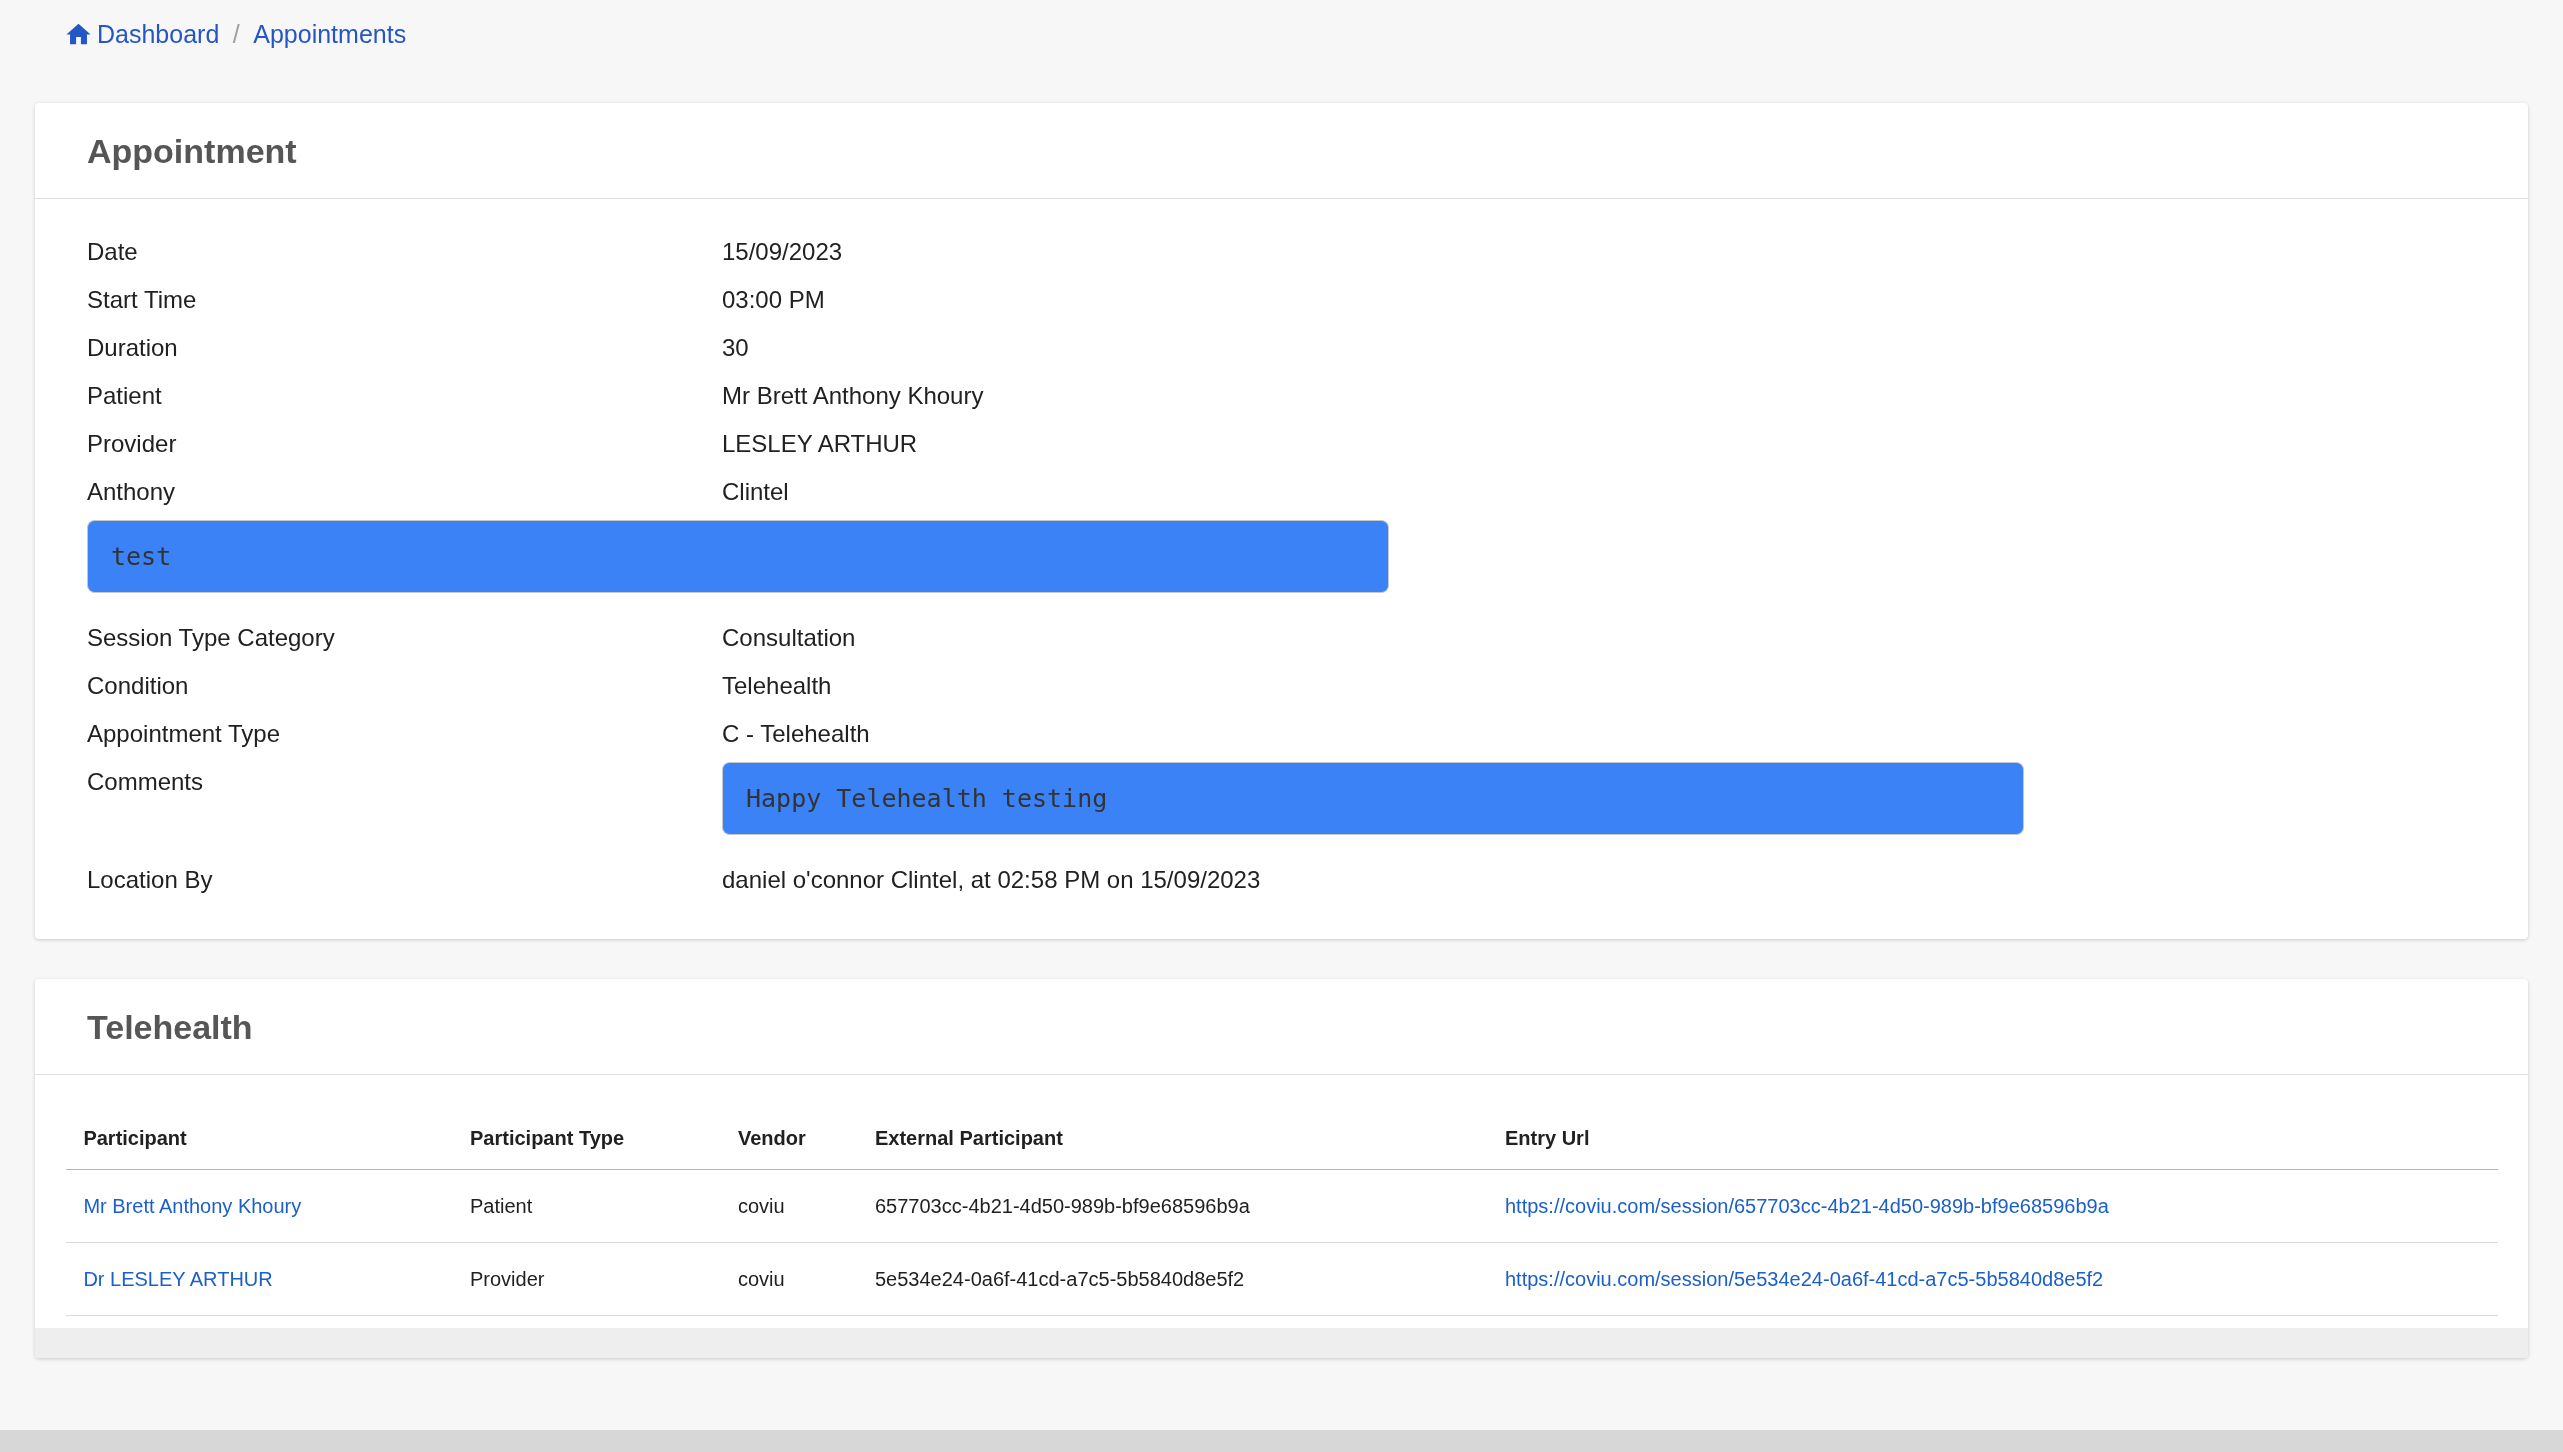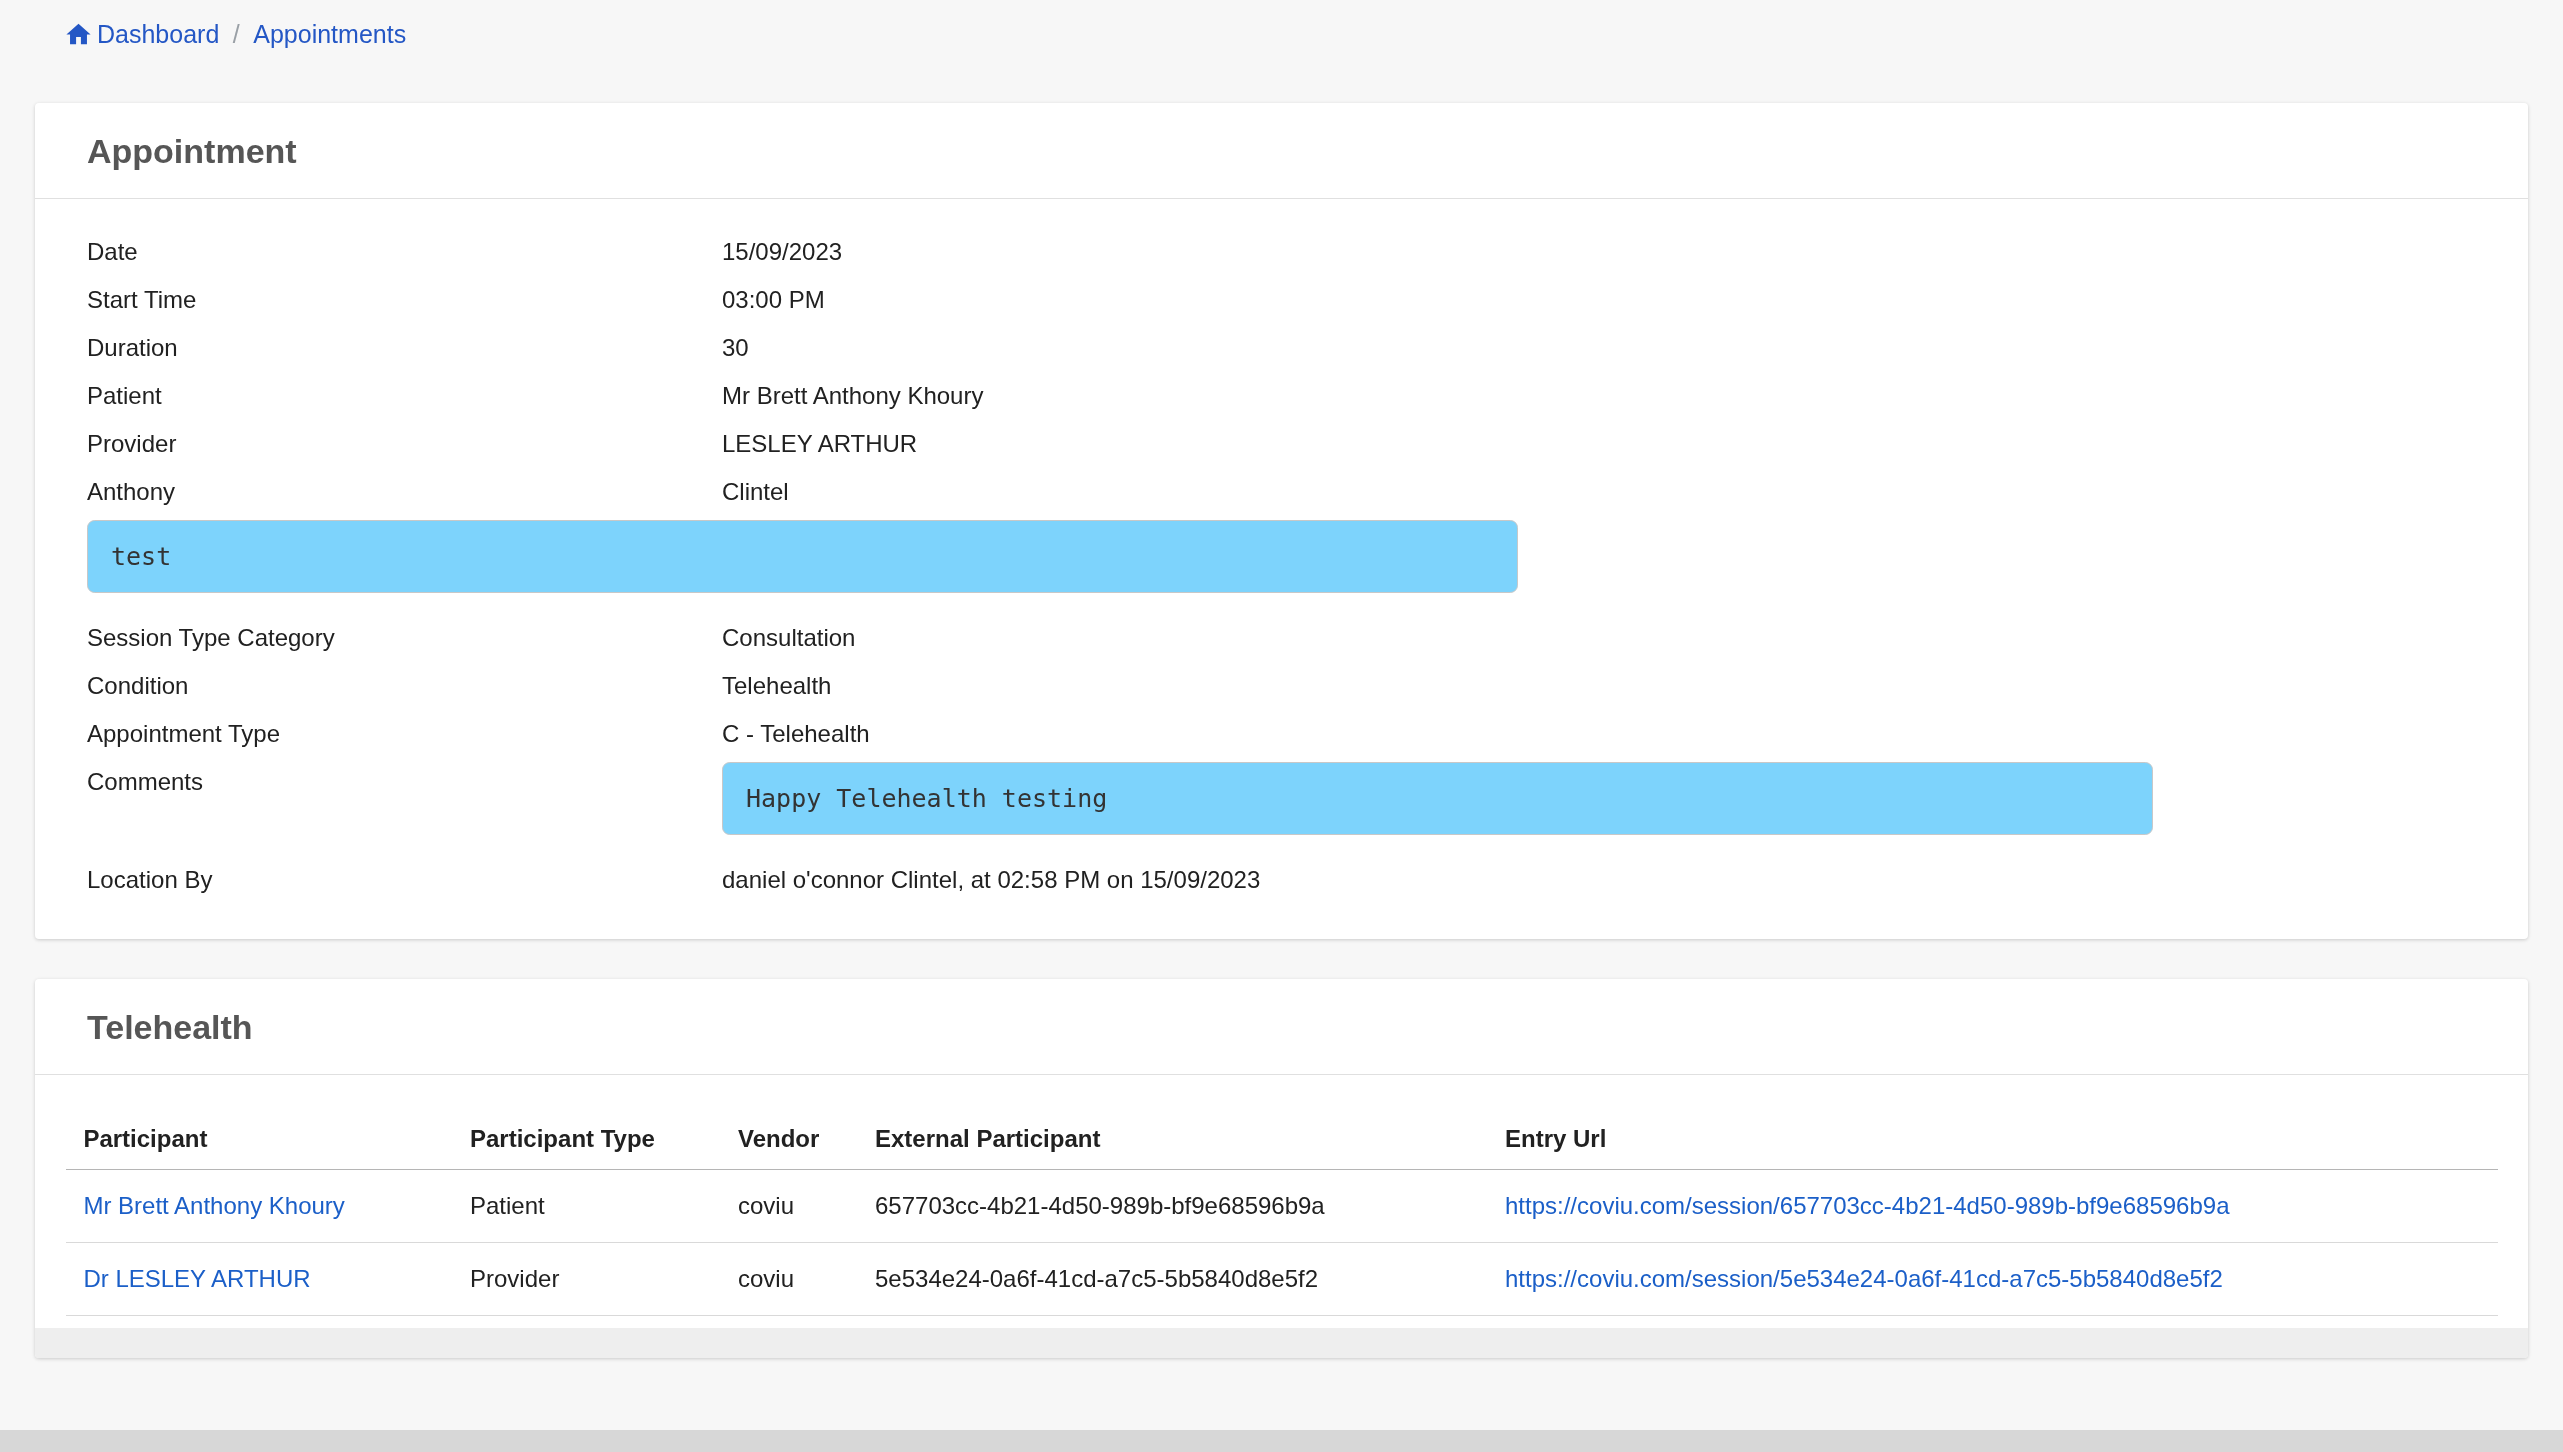"test" .field-input { background: #7dd3fc -> #3b82f6; width: 1431px -> 1302px }
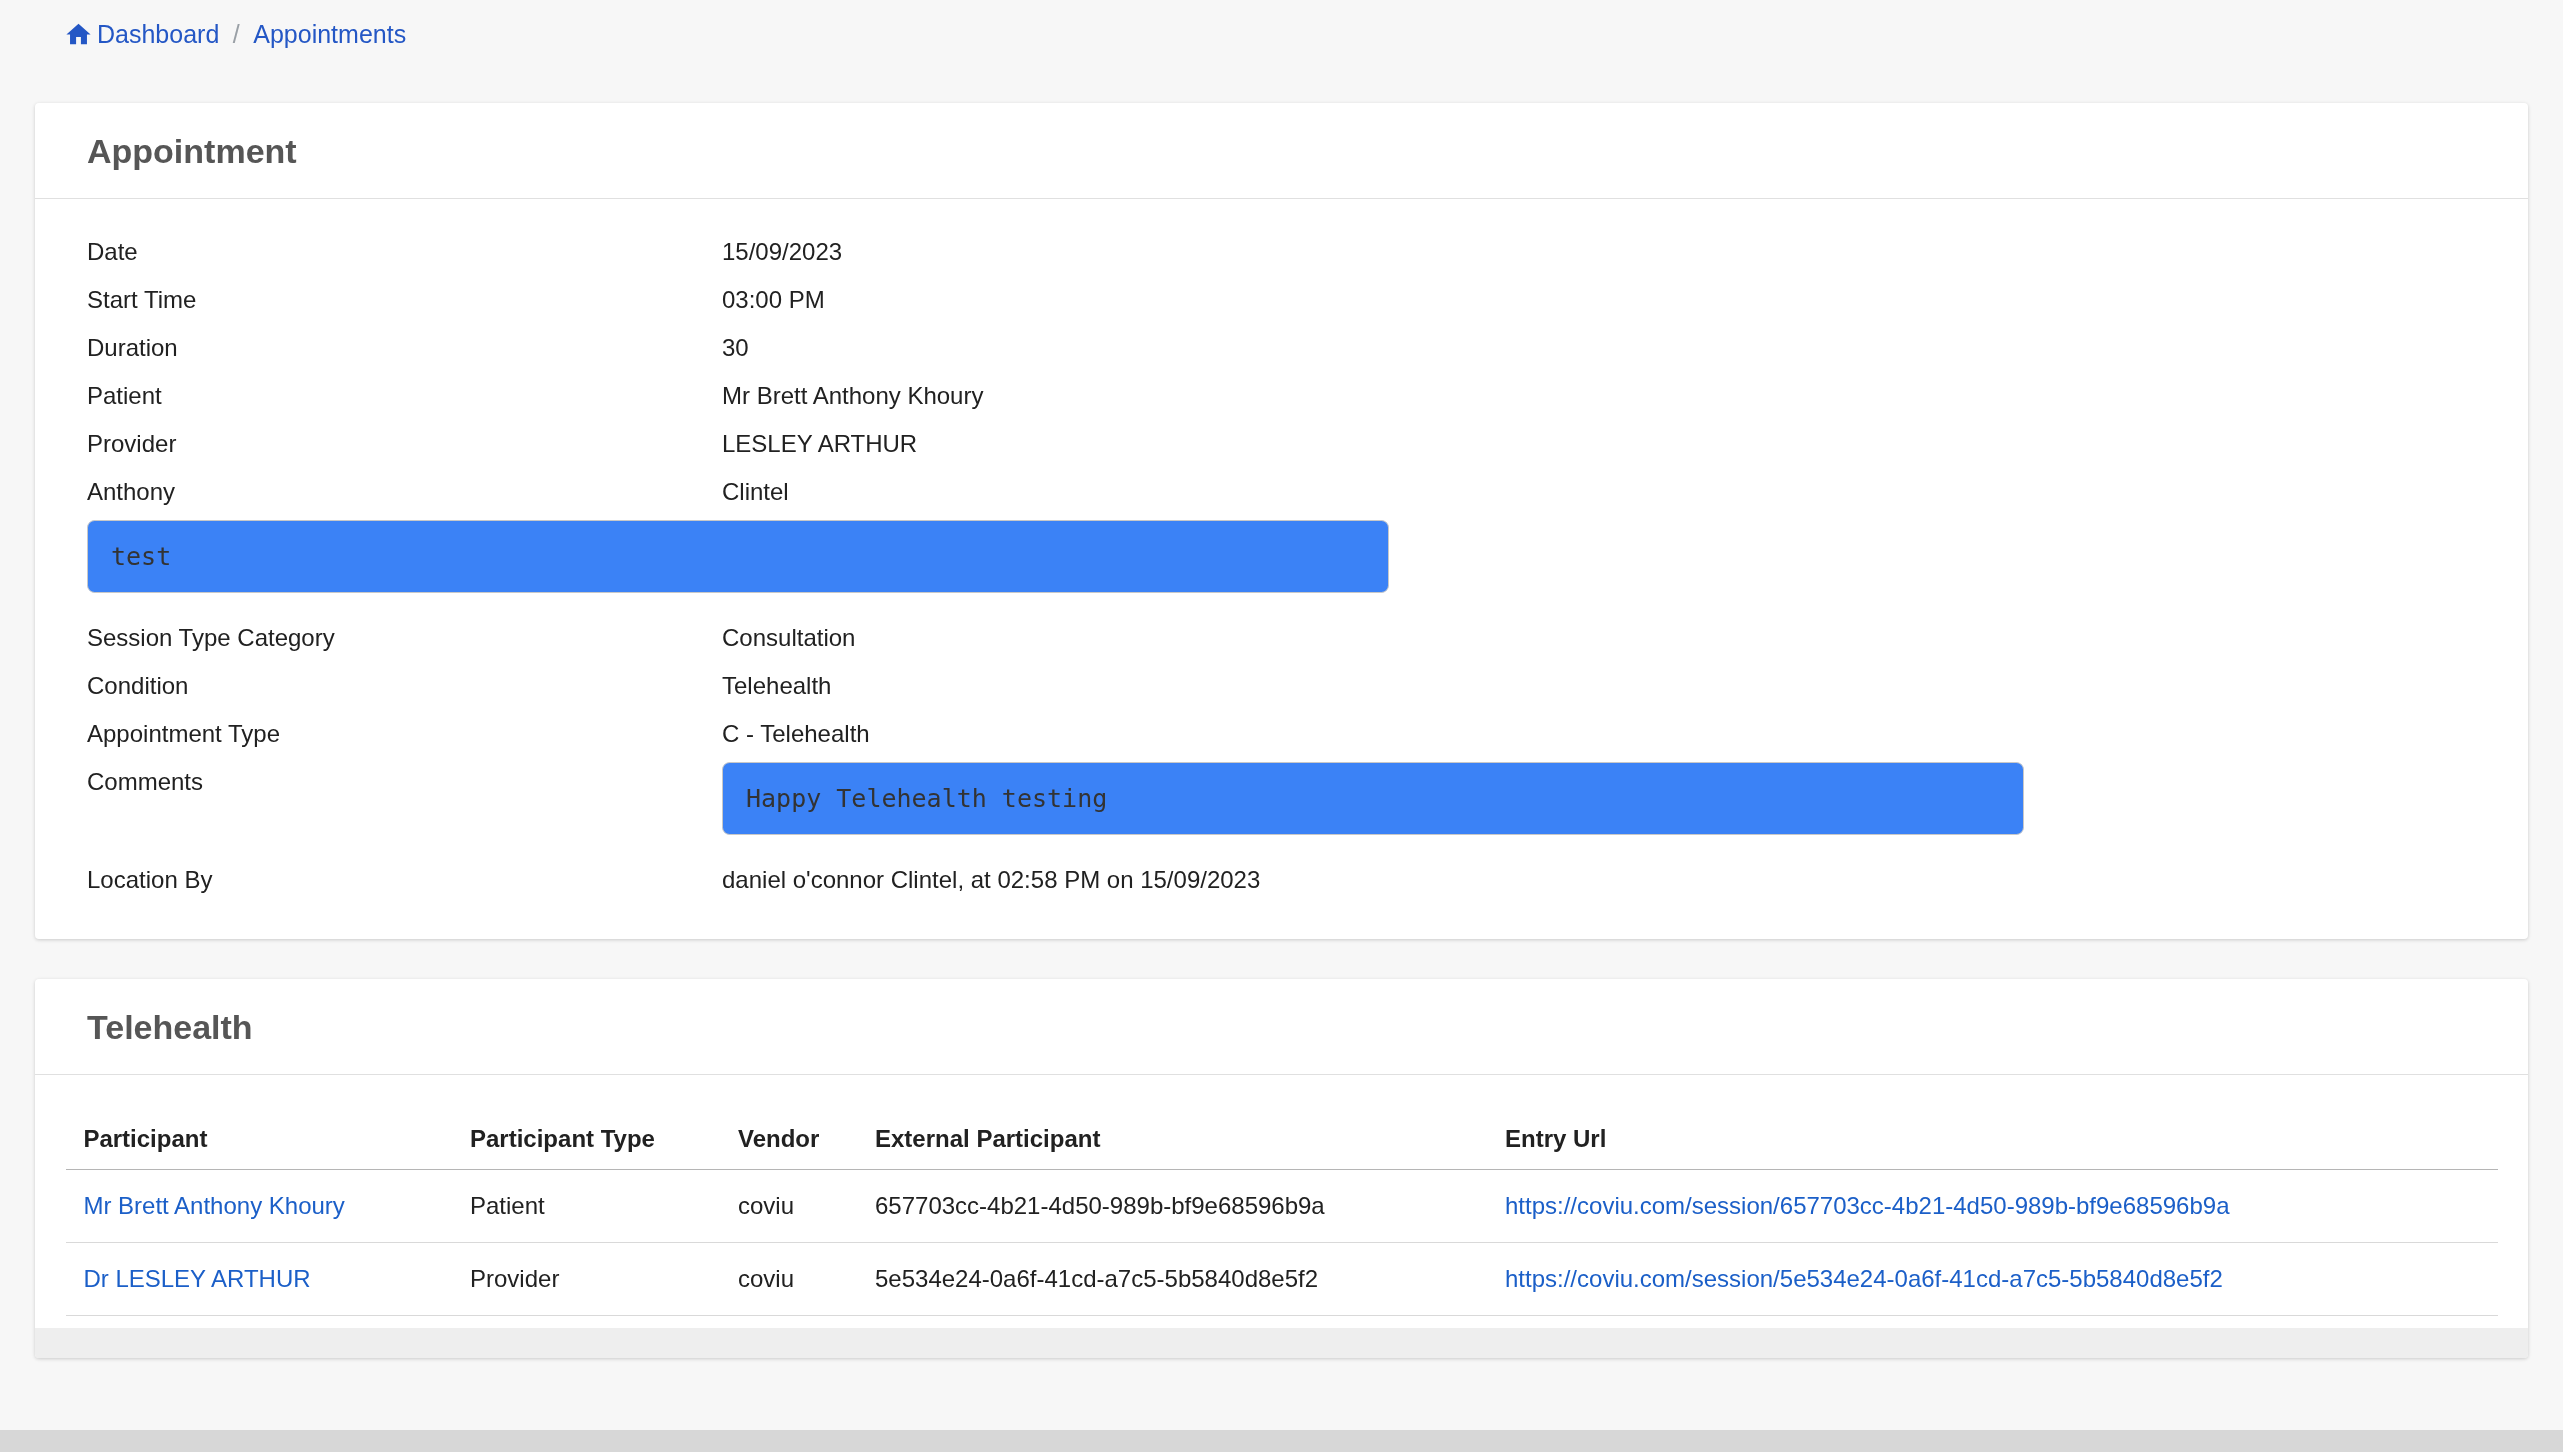"Participant" .th-table { font-size: 24px -> 20px }
